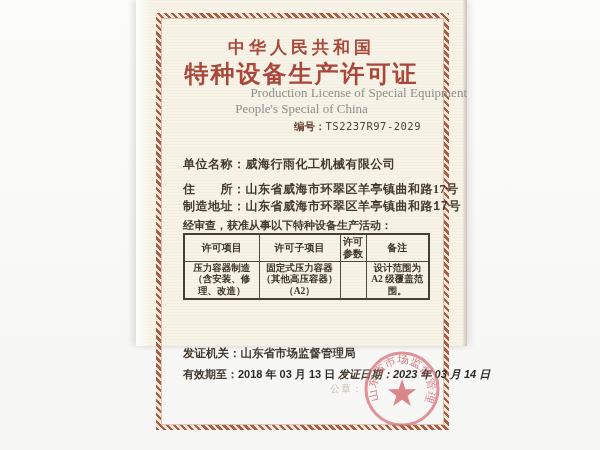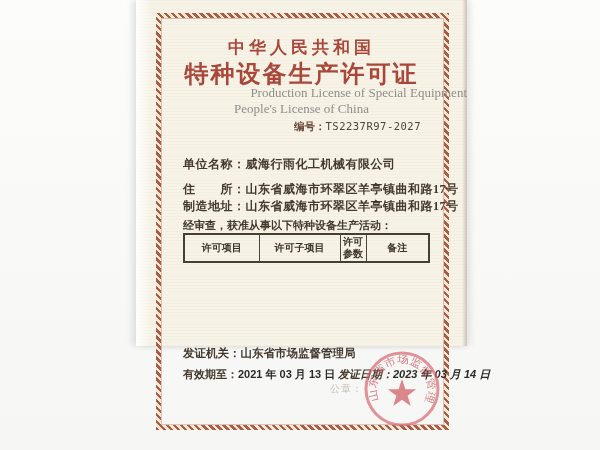"People's License of China" div.abs { text: License -> Special }
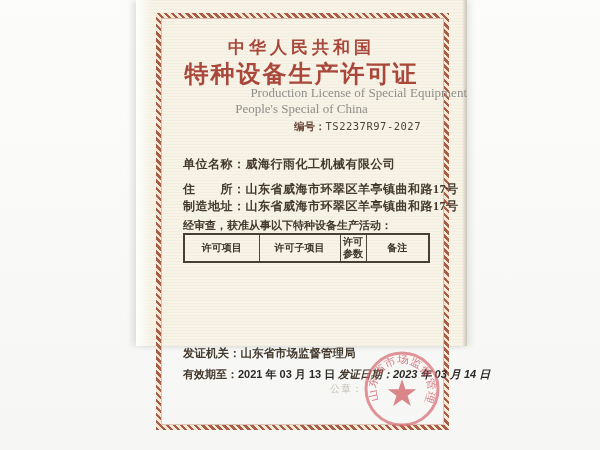"TS2237R97-2027" span.num { text: TS2237R97-2027 -> TS2237R97-2029 }
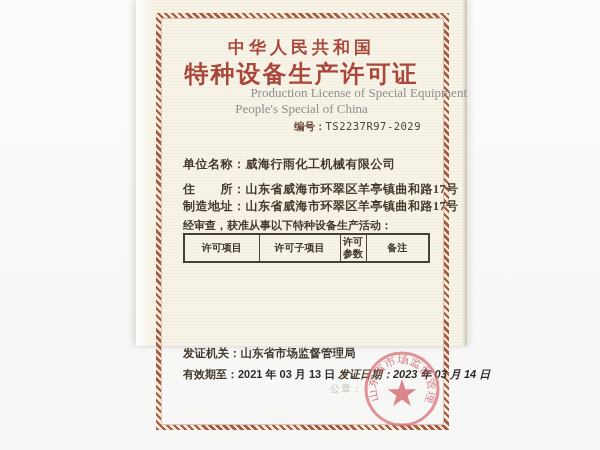"制造地址：山东省威海市环翠区羊亭镇曲和路17号" .f-mfg { font-family: none -> Liberation Mono, monospace }
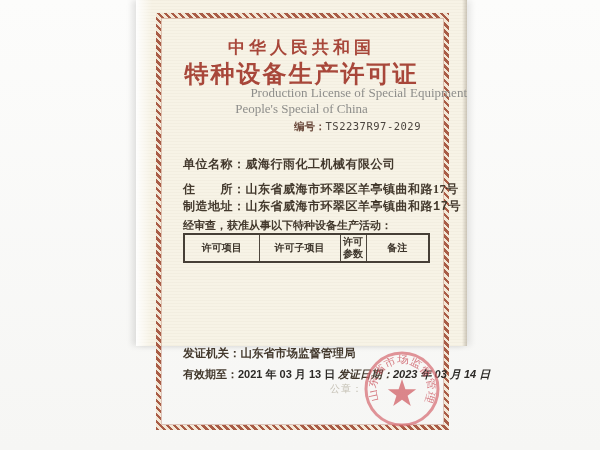"压力容器制造（含安装、修理、改造）" tr { html: none -> <tr> <td>压力容器制造（含安装、修理、改造）</td> <td>固定式压力容器（其他高压容器）（A2）</td> <td></td> <td>设计范围为 A2 级覆盖范围。</td> </tr> }
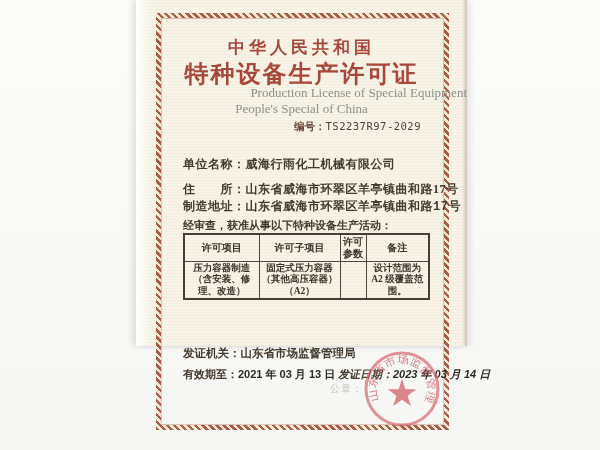"2021 年 03 月 13" span.date-val { text: 2021 -> 2018 }
